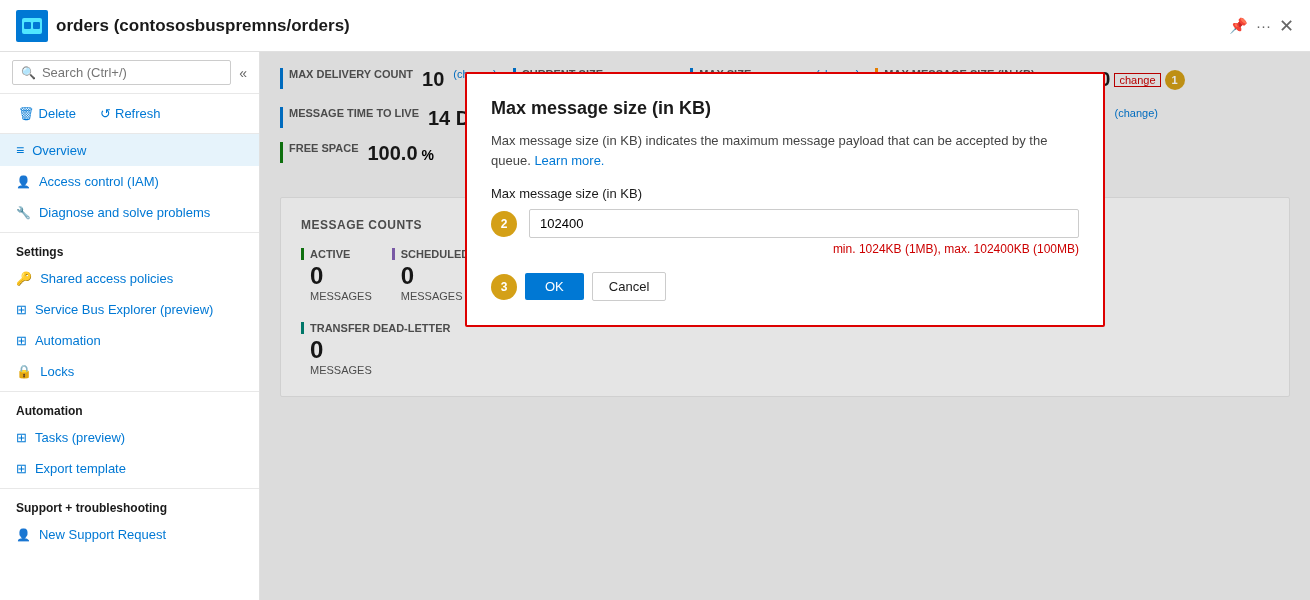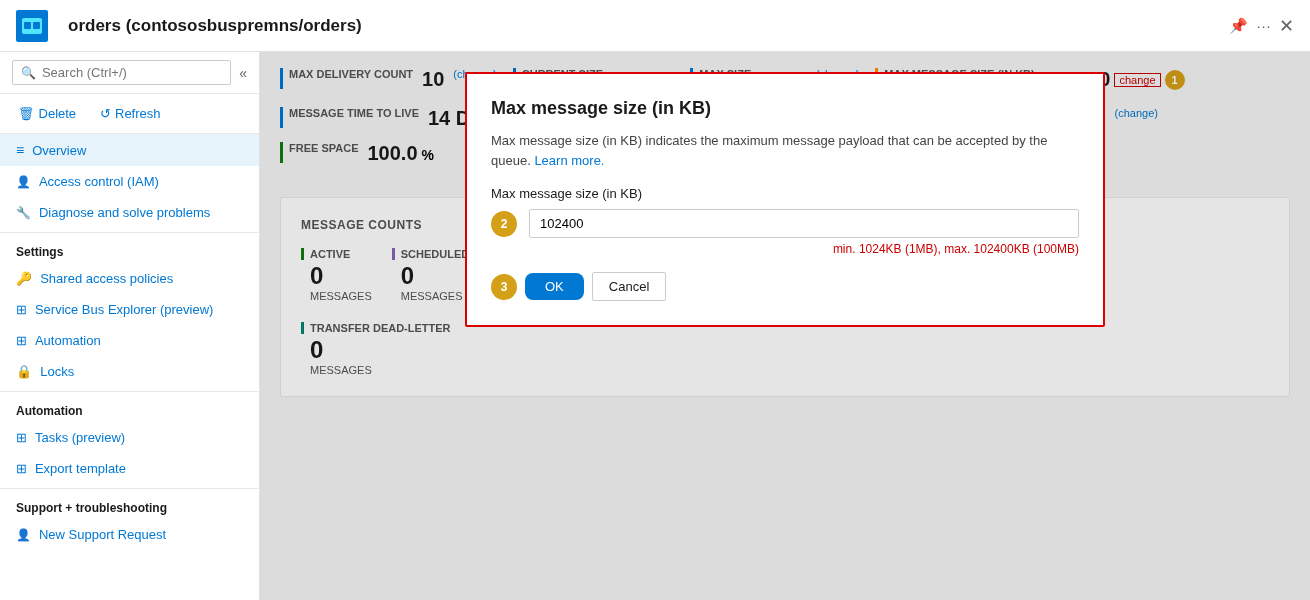"orders (contososbuspremns/orders)" .header-left { gap: 20px -> 8px }
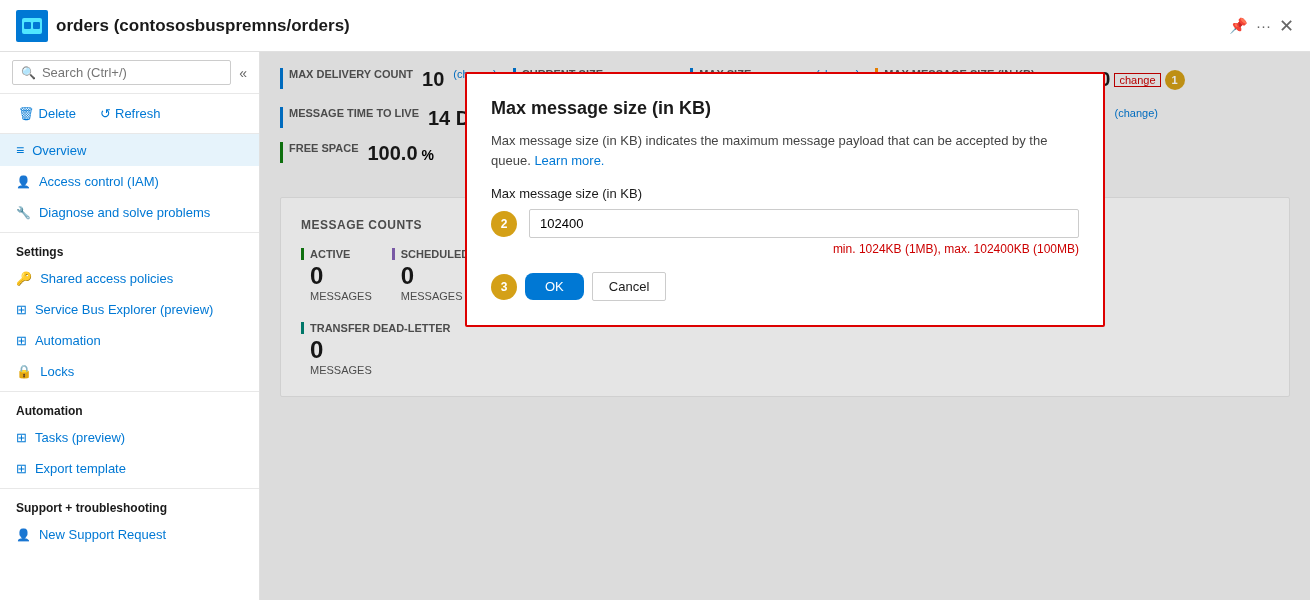"OK" .btn-ok { border-radius: 8px -> 2px }
